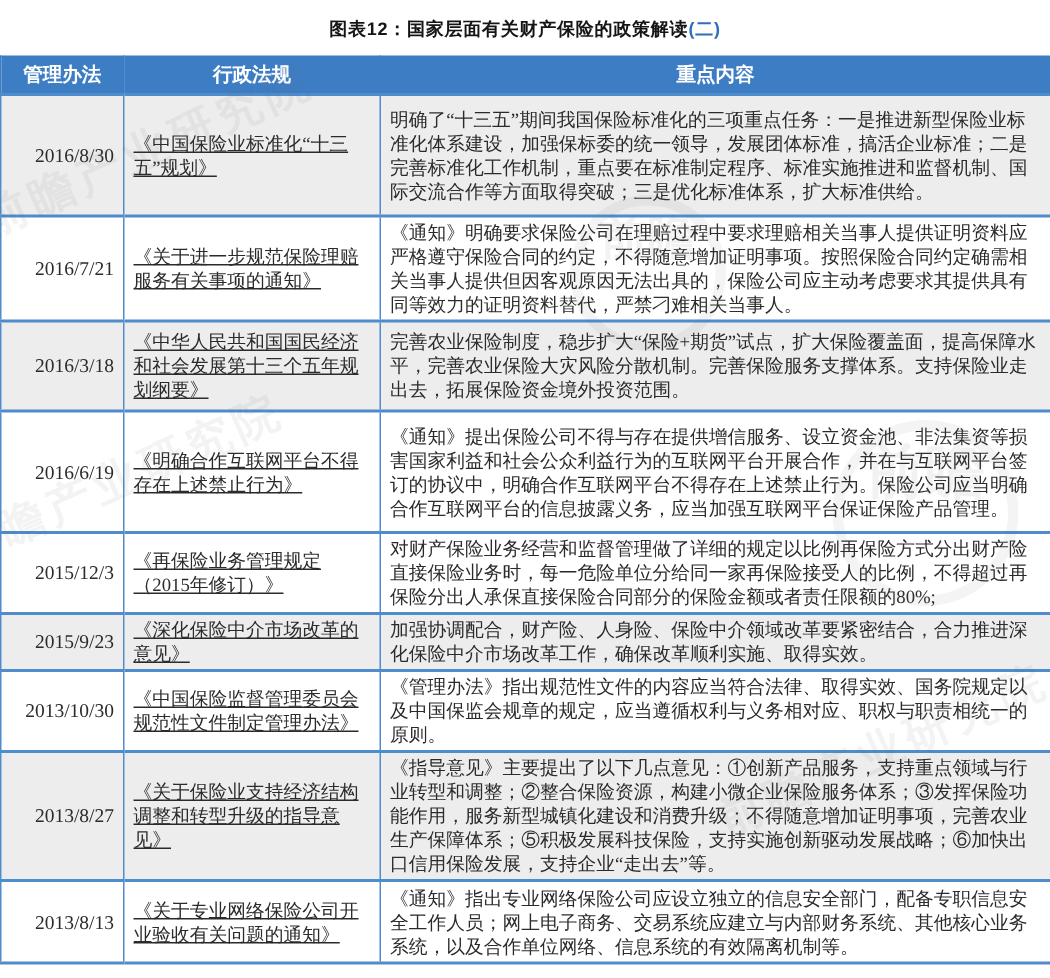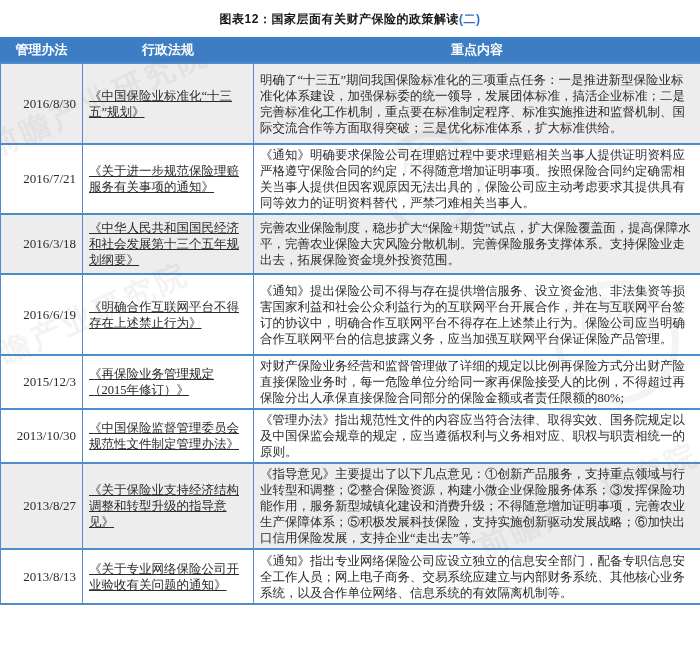"2015/9/23" tr.alt { html: none -> <tr> <td>2015/9/23</td> <td>《深化保险中介市场改革的意见》</td> <td>加强协调配合，财产险、人身险、保险中介领域改革要紧密结合，合力推进深化保险中介市场改革工作，确保改革顺利实施、取得实效。</td> </tr> }
